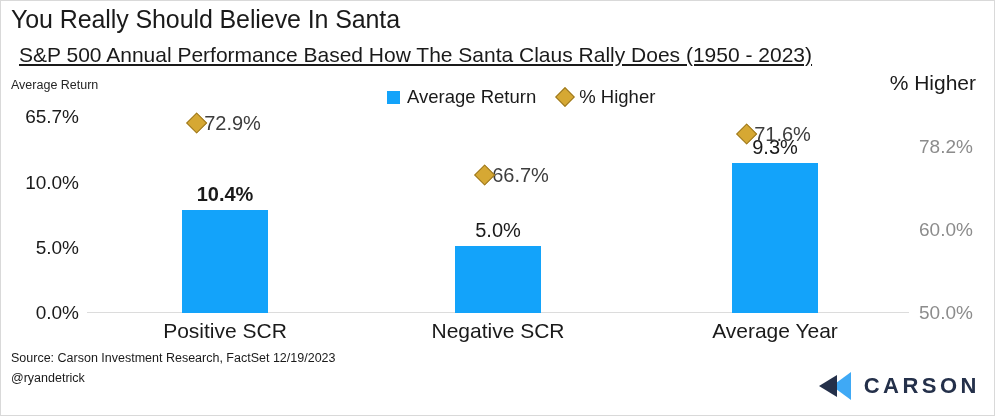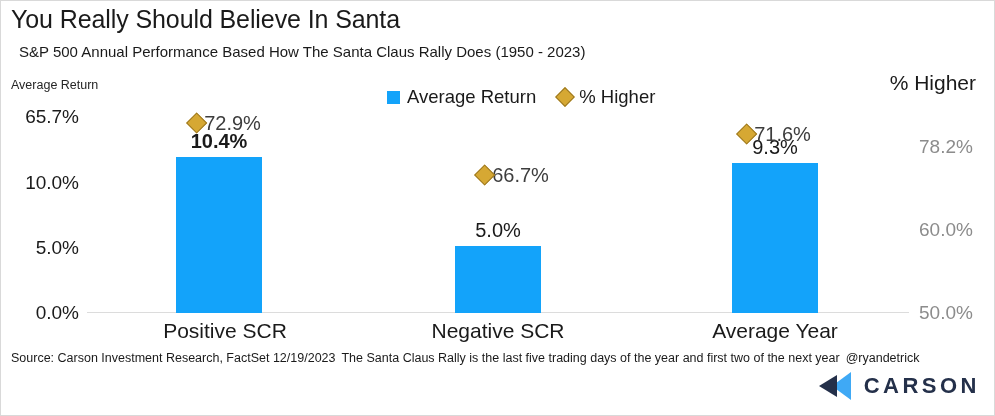"S&P 500 Annual Performance Based" #chart-subtitle { font-size: 15px -> 21px; text-decoration: none -> underline }
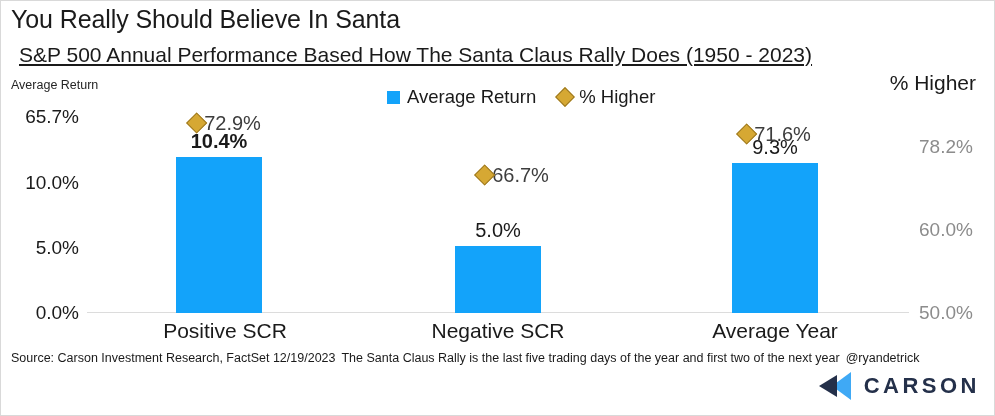"10.4%" div.bar { height: 156px -> 103px; left: 89px -> 95px }
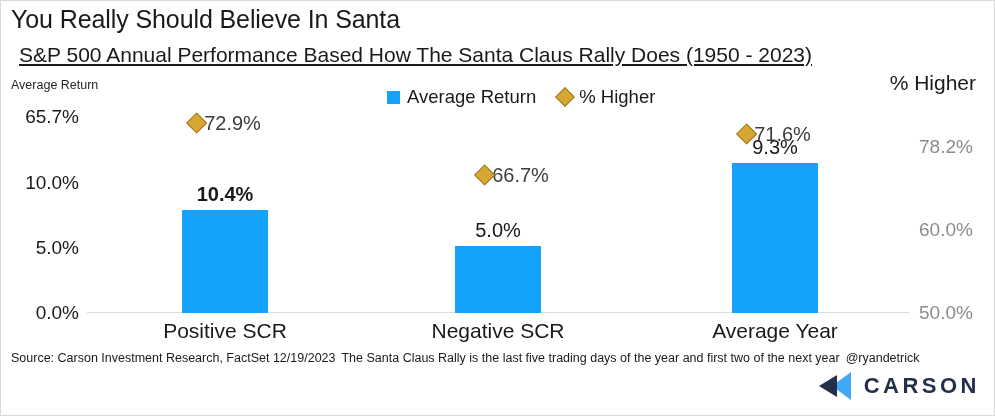"Source: Carson Investment Research," #footnotes { flex-direction: row -> column }
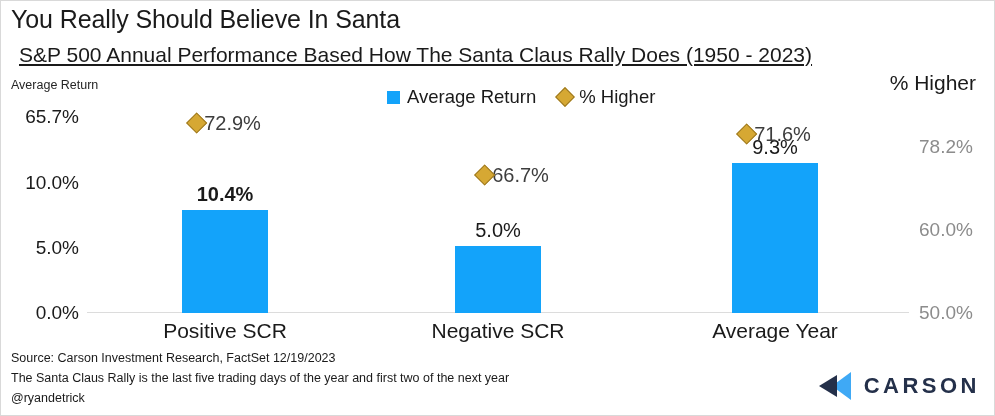"The Santa Claus Rally is" div.footnote { html: <div>The Santa Claus Rally is the last five trading days of the year and first two of the next year</div> -> none }
